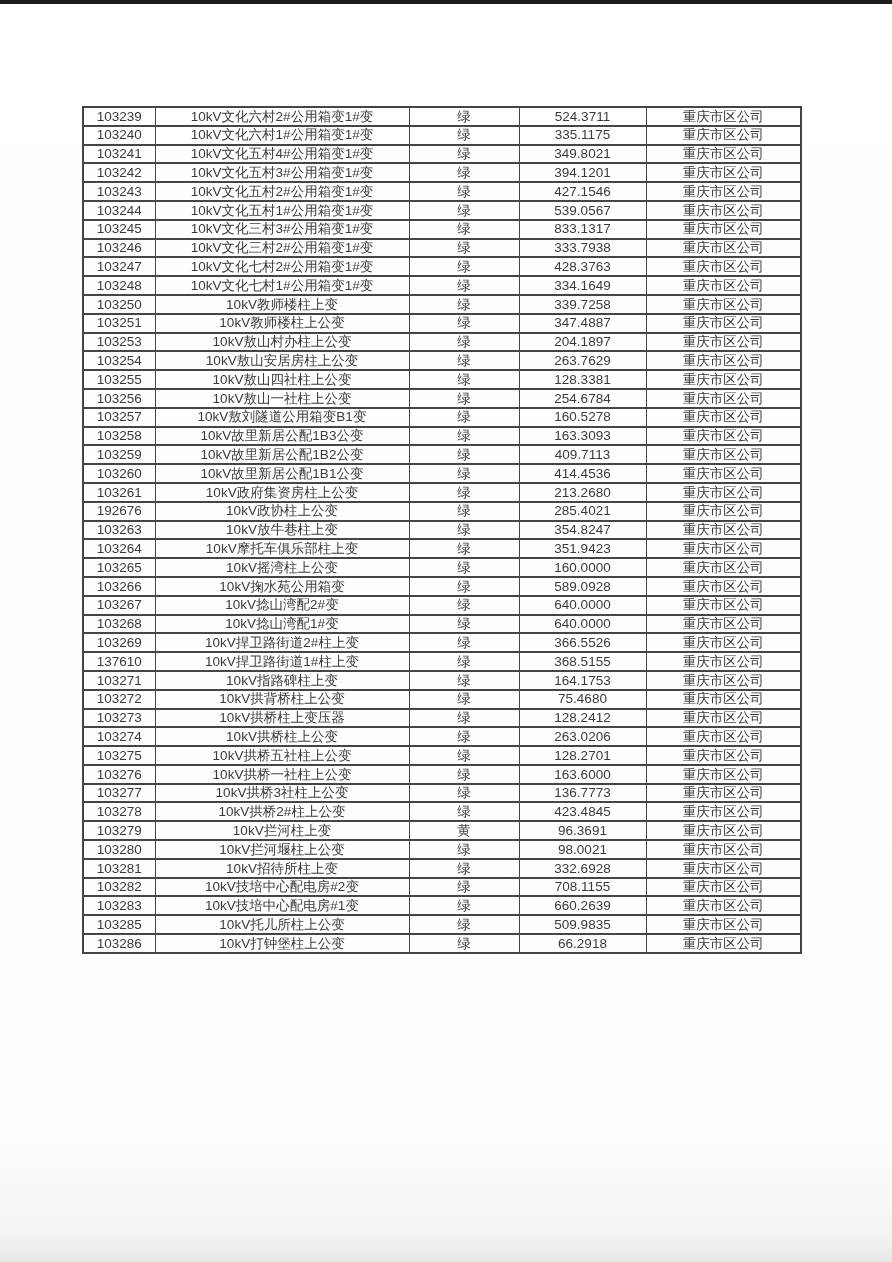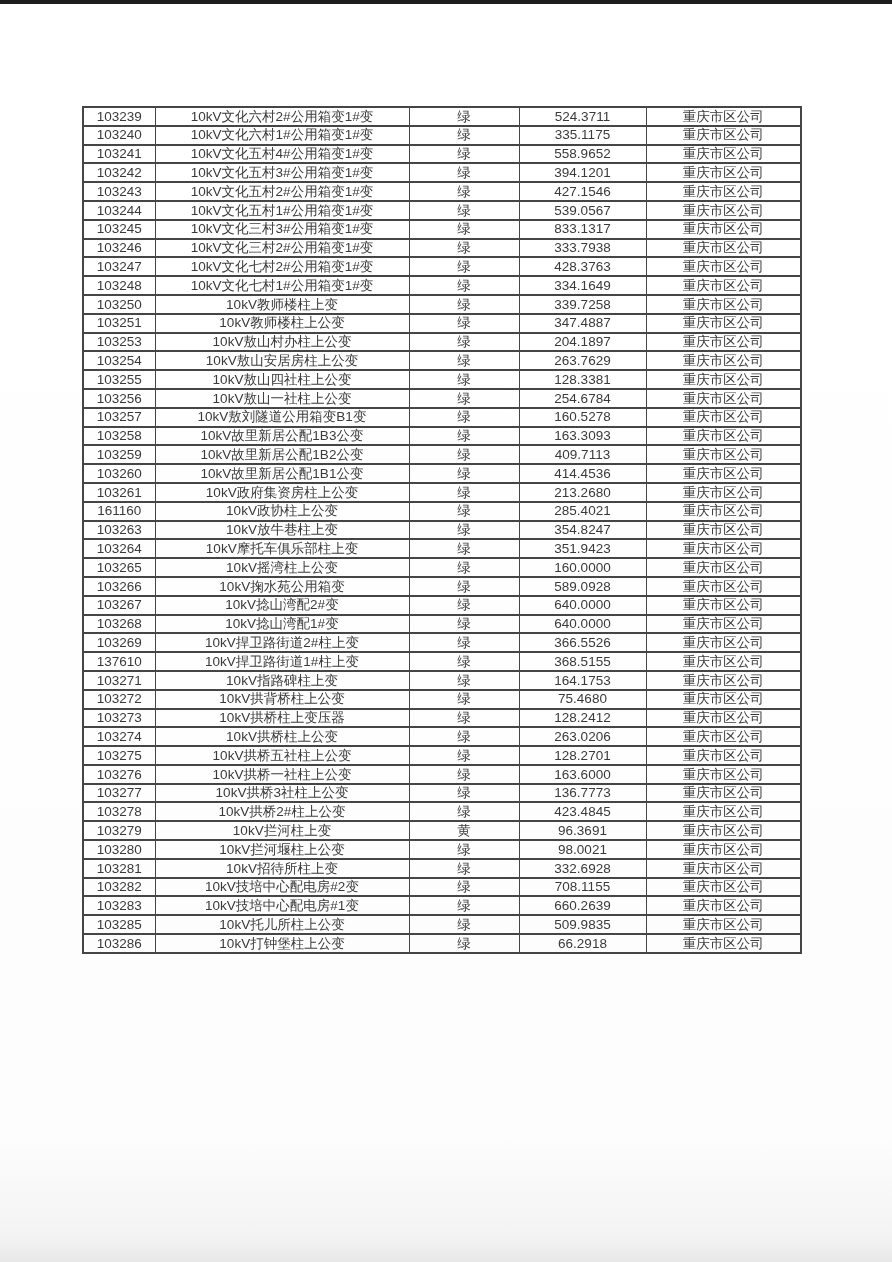"558.9652" td { text: 558.9652 -> 349.8021 }
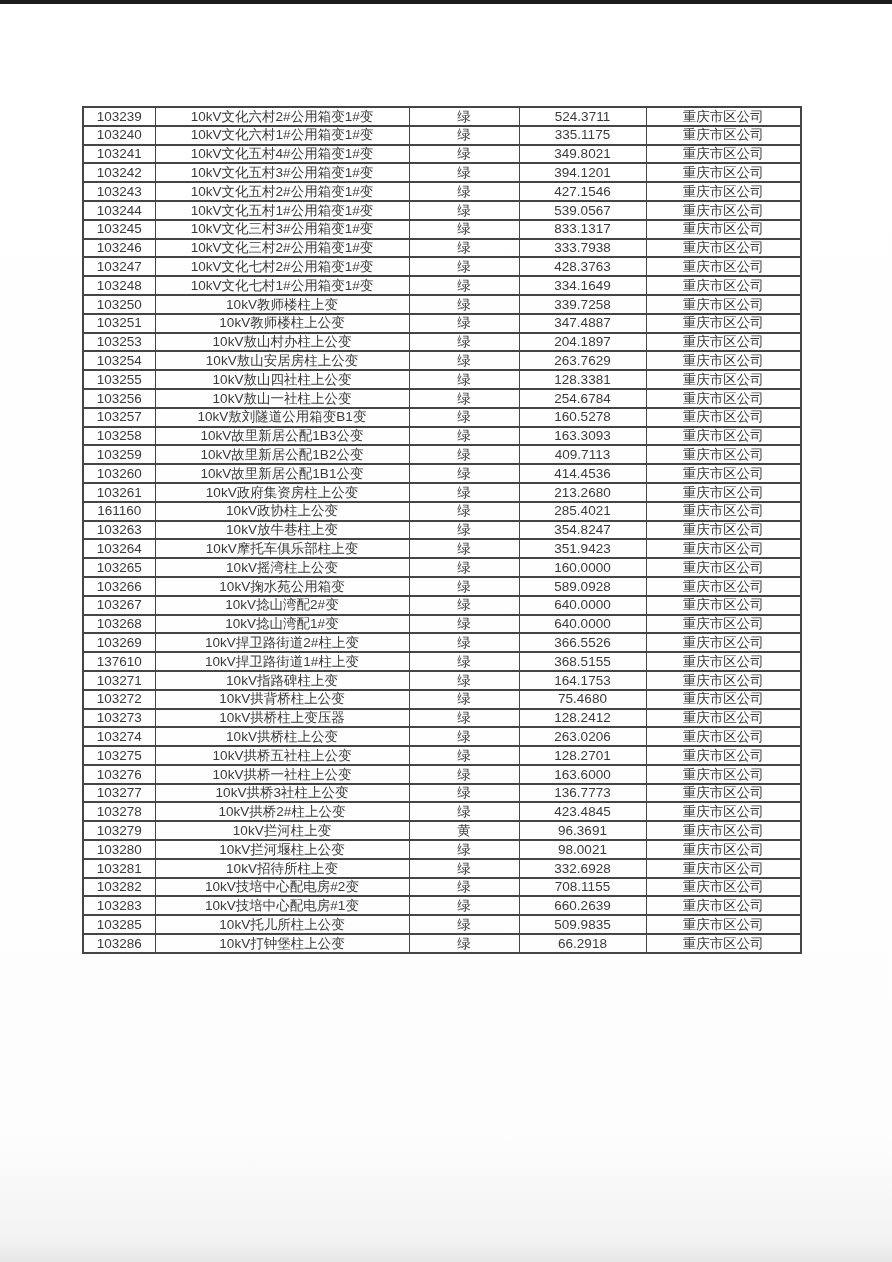"161160" td { text: 161160 -> 192676 }
